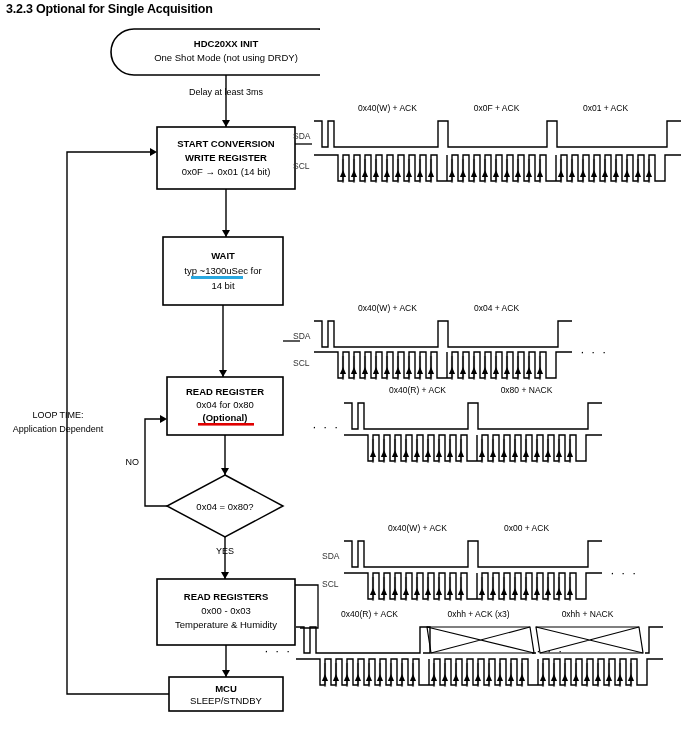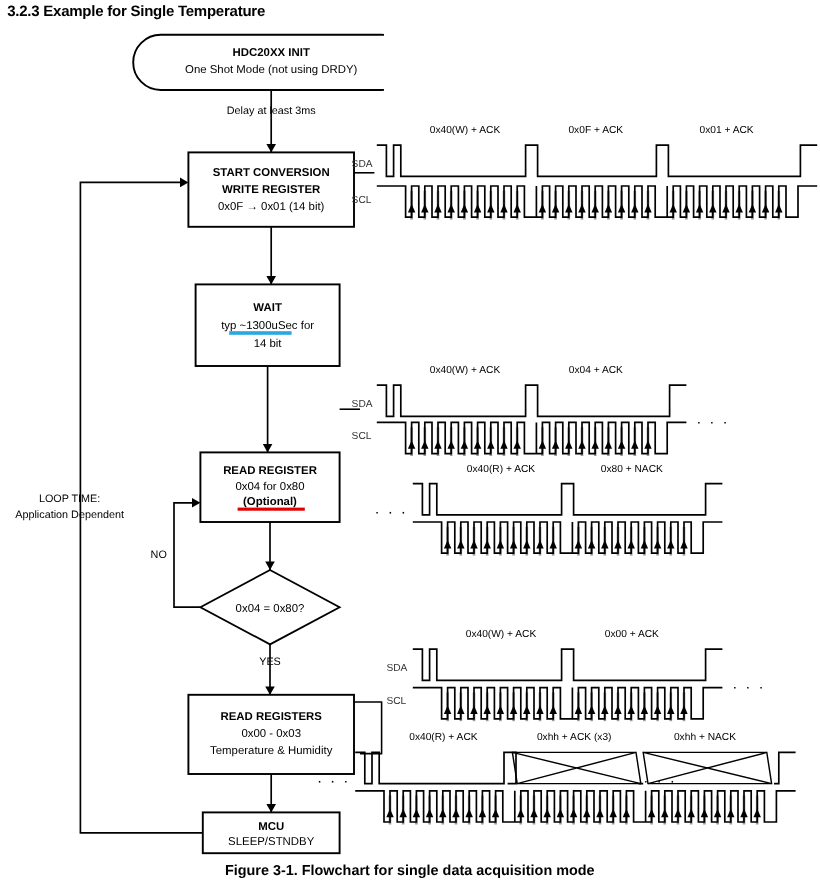"3.2.3 Example for Single Temperature" div.section-title { text: Example for Single Temperature -> Optional for Single Acquisition }
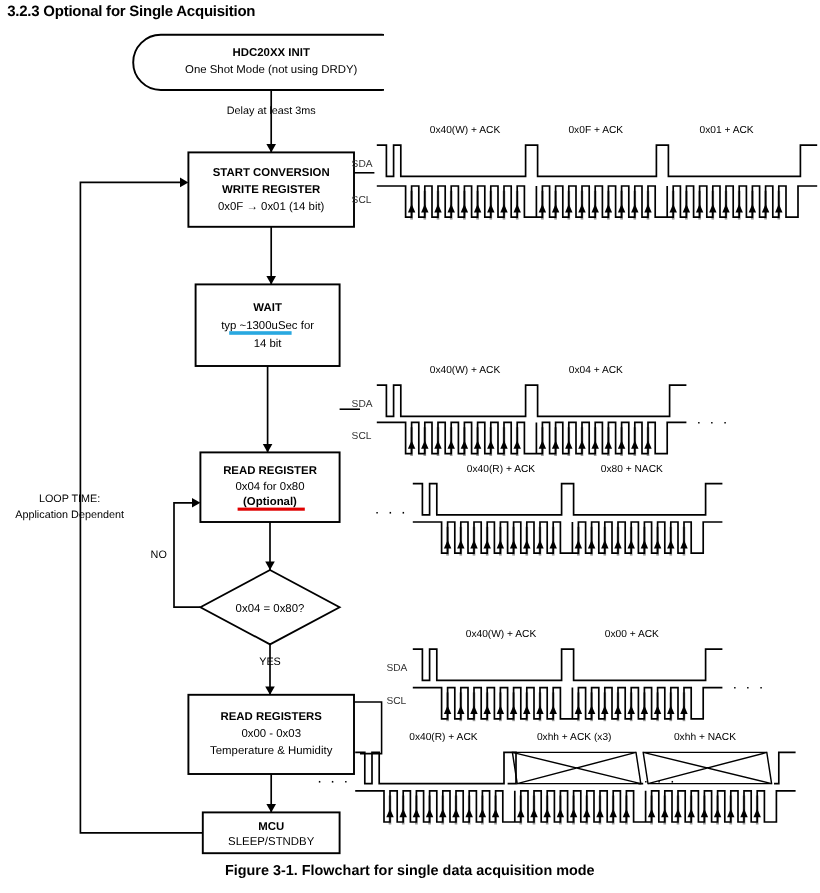"Figure 3-1. Flowchart for single" div.caption { html: <div>Figure 3-1. Flowchart for single data acquisition mode</div> -> none }
